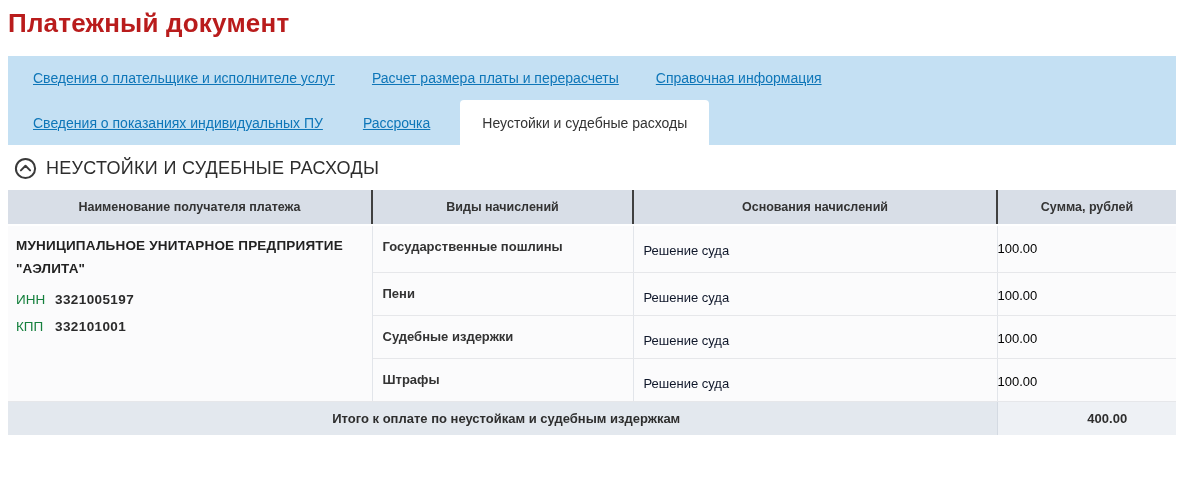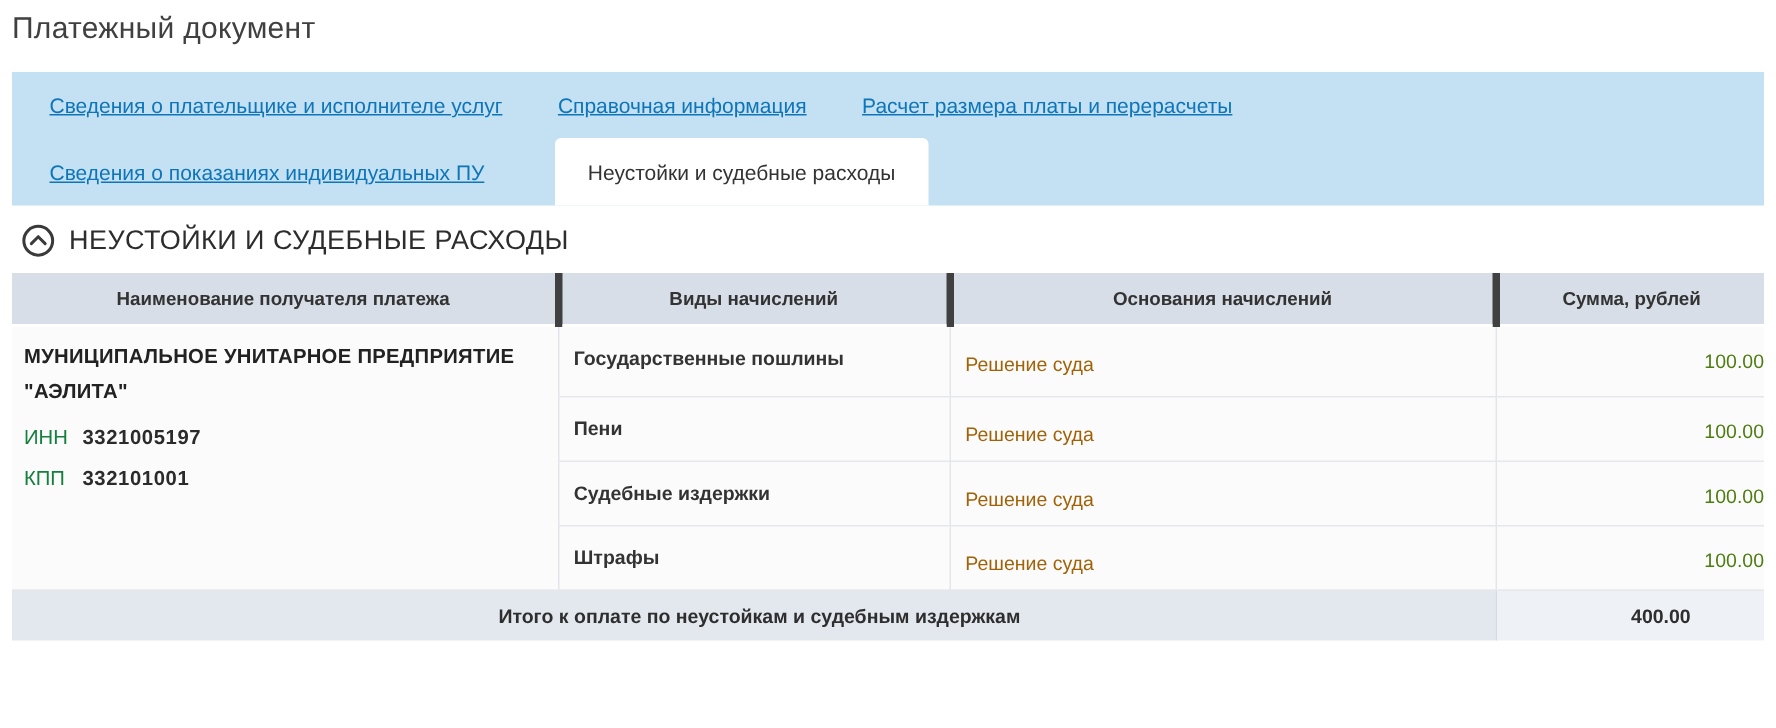"Платежный документ" .page-title { color: #404040 -> #b91c1c; font-size: 20px -> 26px; font-weight: normal -> bold }
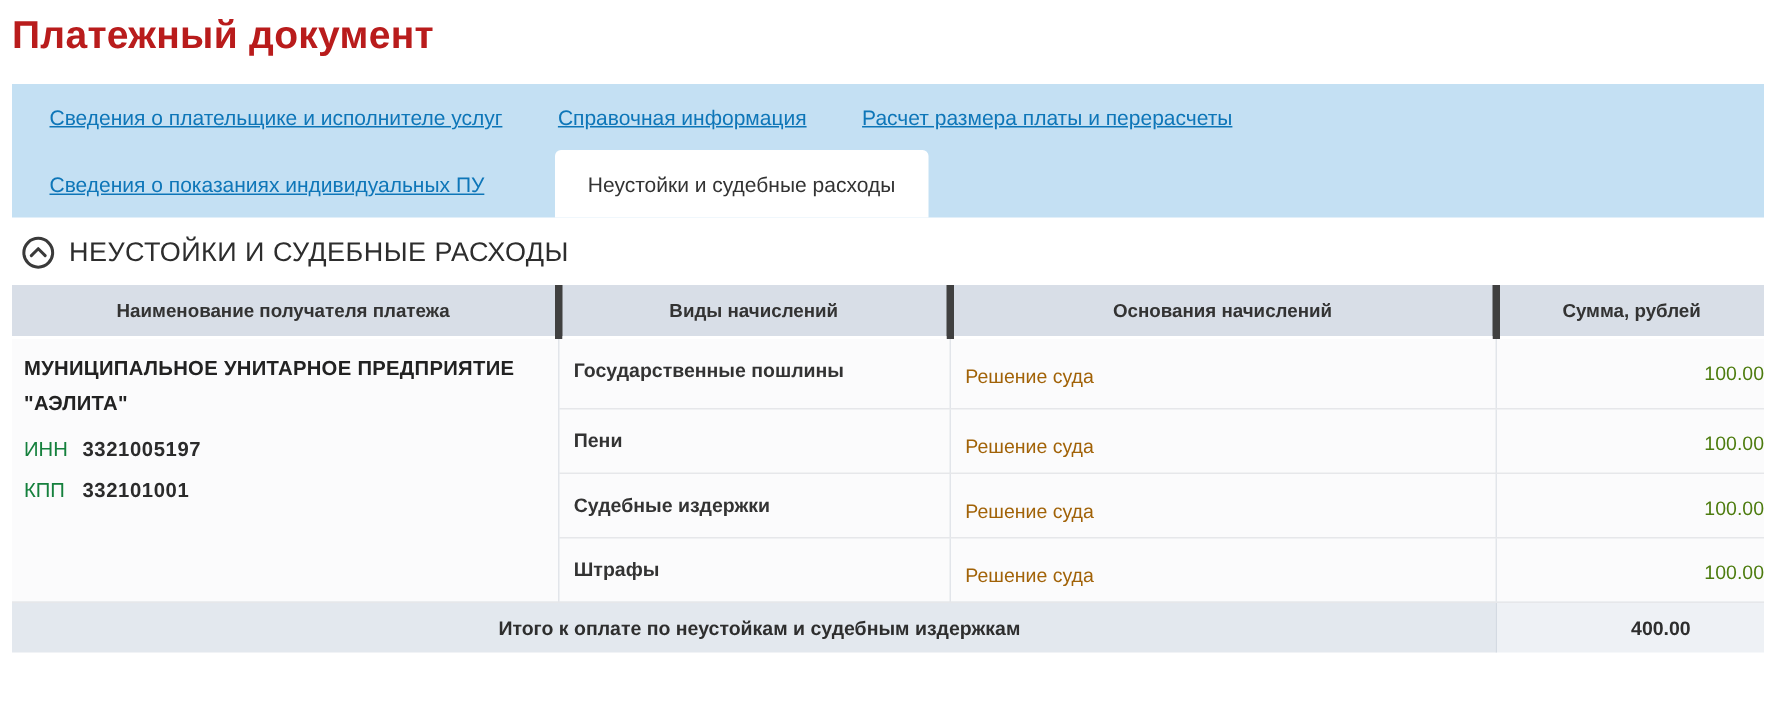"Справочная информация" a.tab-link { order: before "Расчет размера платы и перерасчеты" -> after "Расчет размера платы и перерасчеты" }
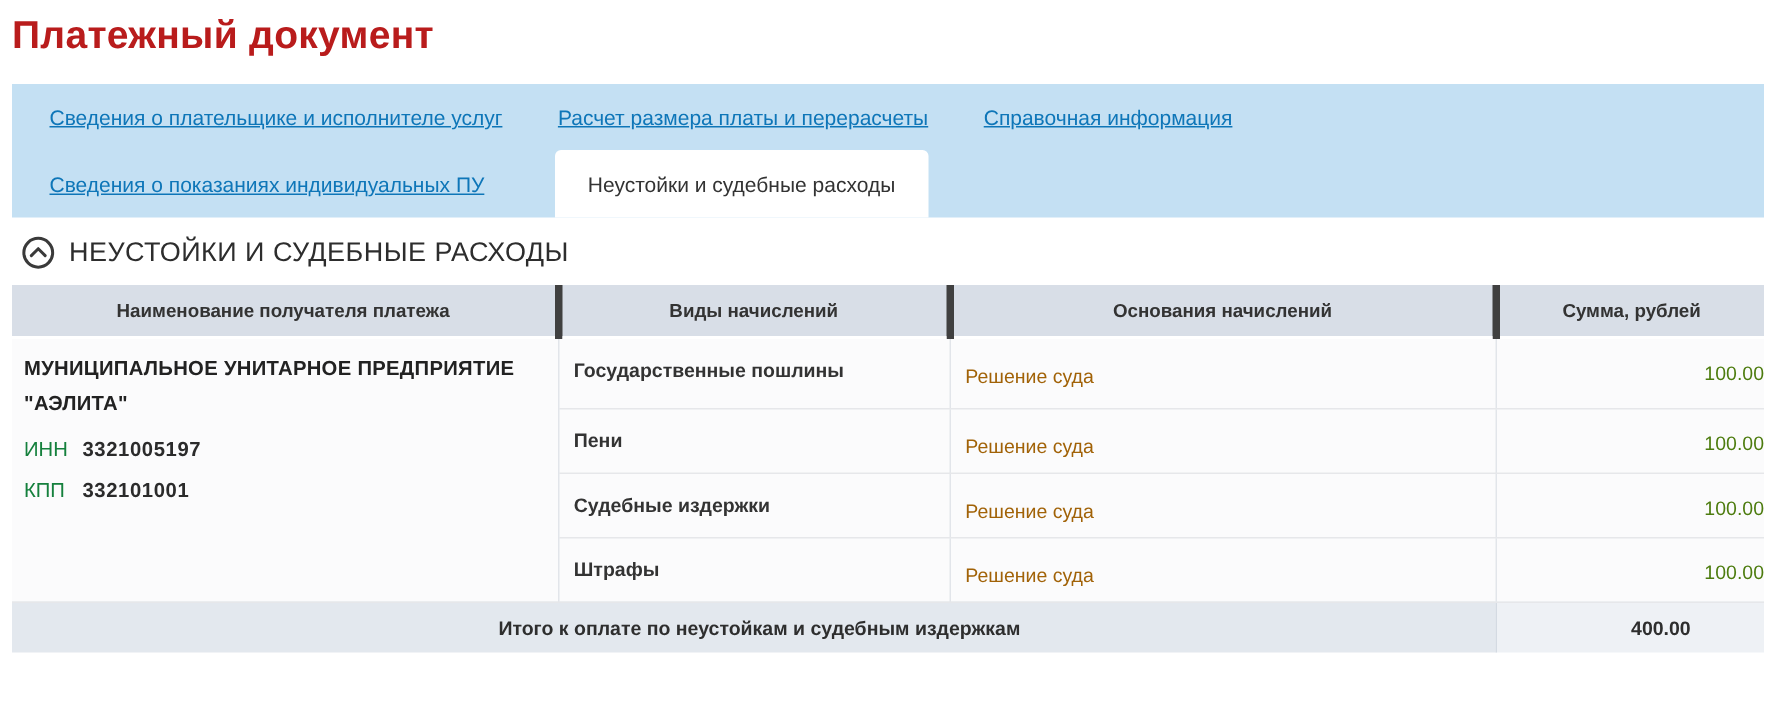"Сведения о показаниях индивидуальных ПУ" .tab-row.r2 { gap: 17px -> none }
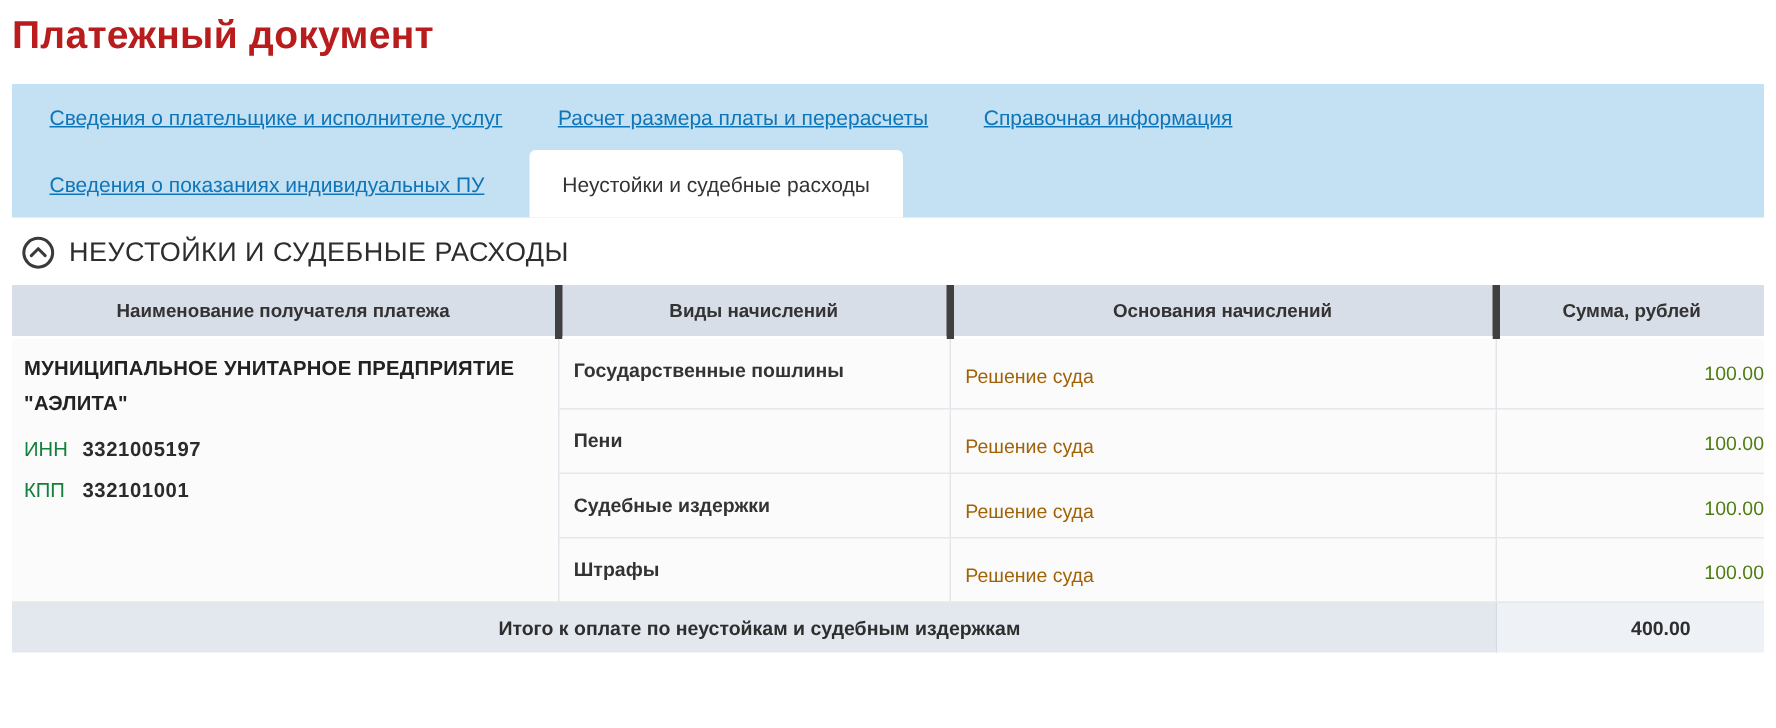"Рассрочка" a.tab-link { html: none -> <a>Рассрочка</a> }
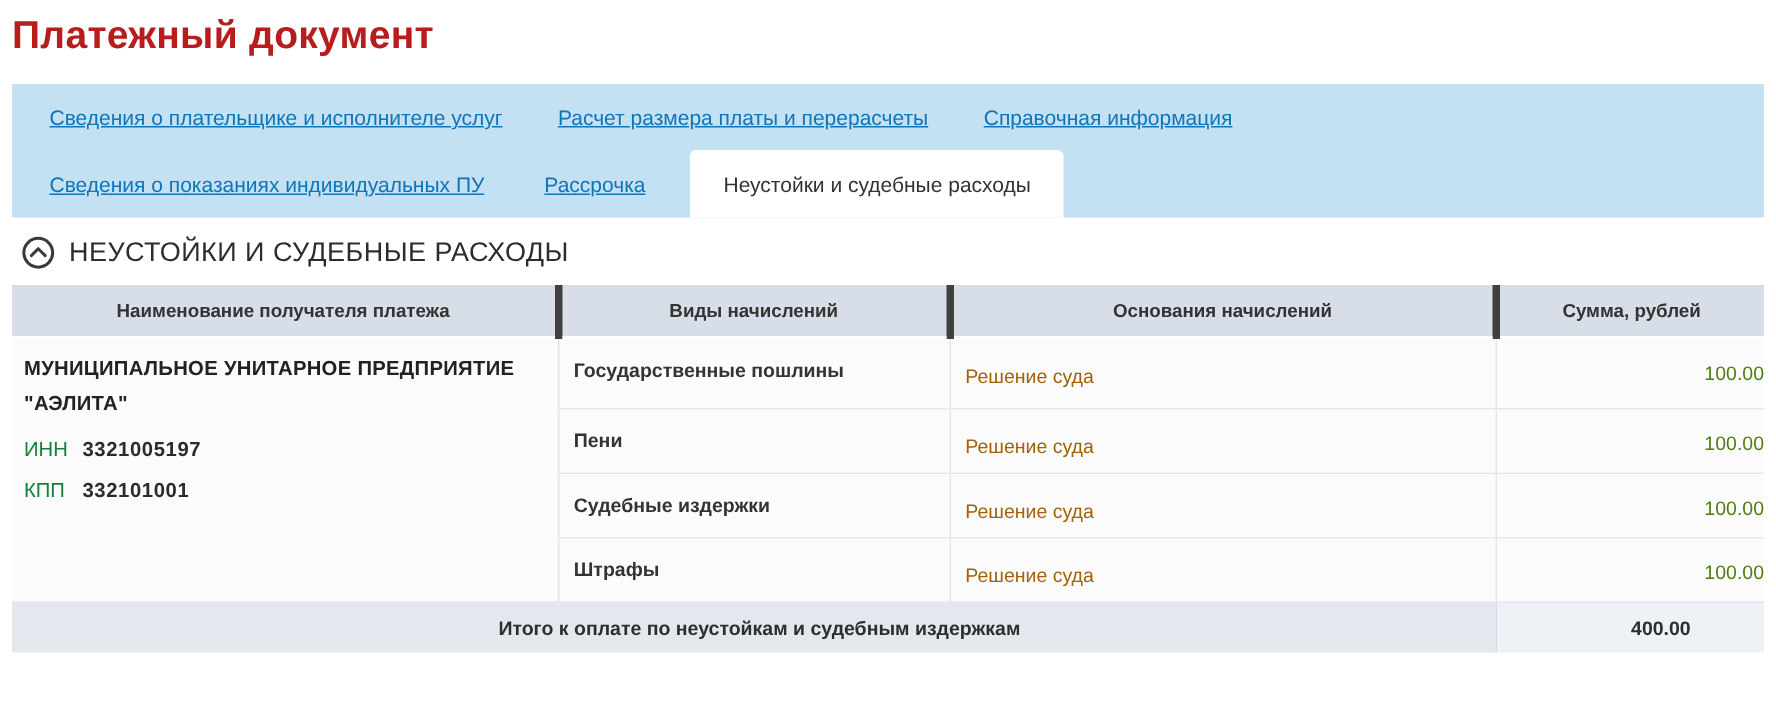"Наименование получателя платежа" thead th { border-right: 5px solid #404040 -> 2px solid #404040 }
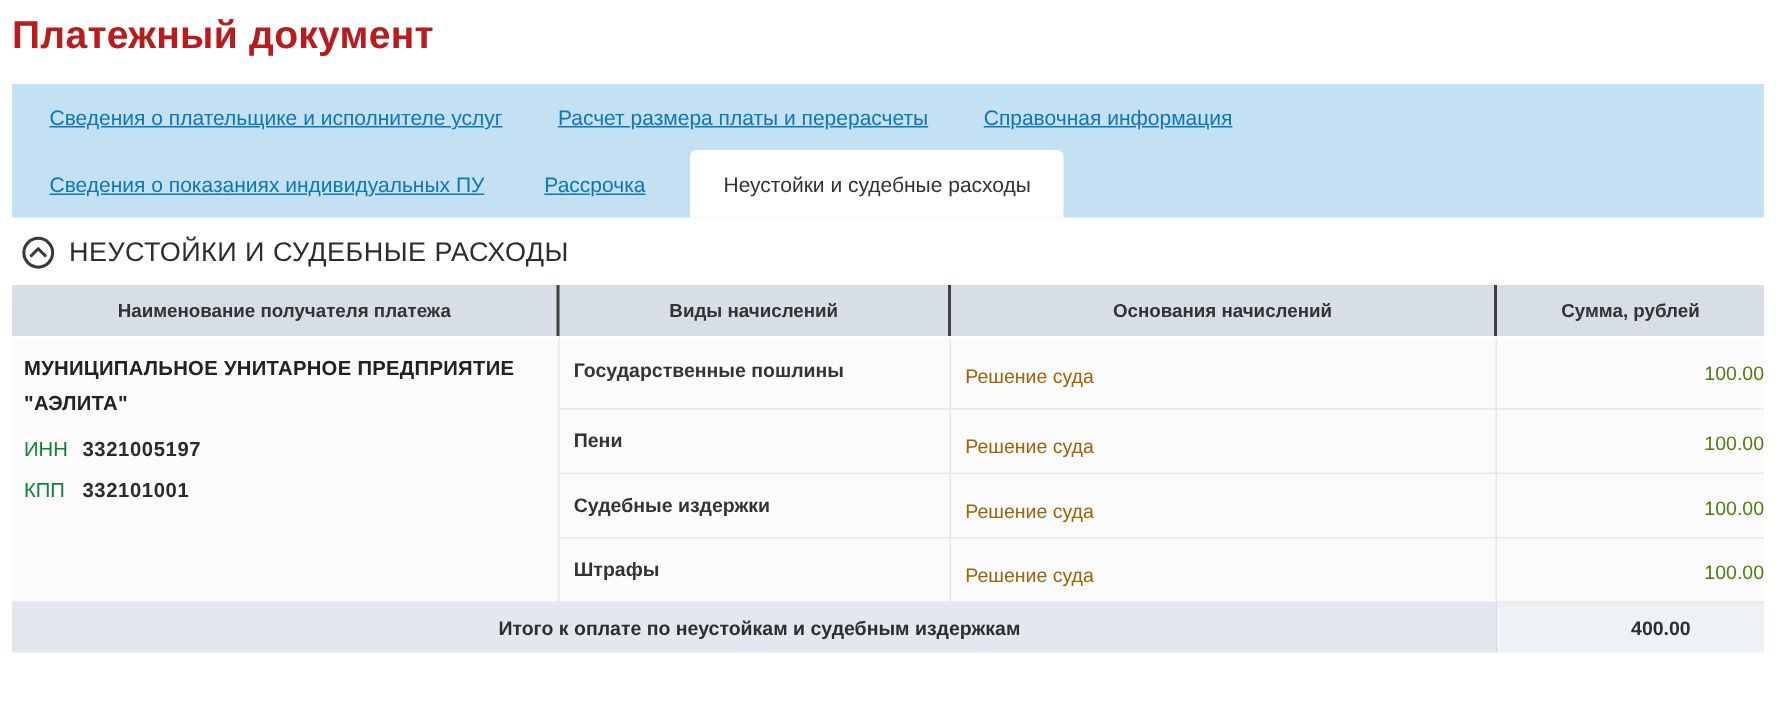"Решение суда" td.basis { color: #a16207 -> #0f172a }
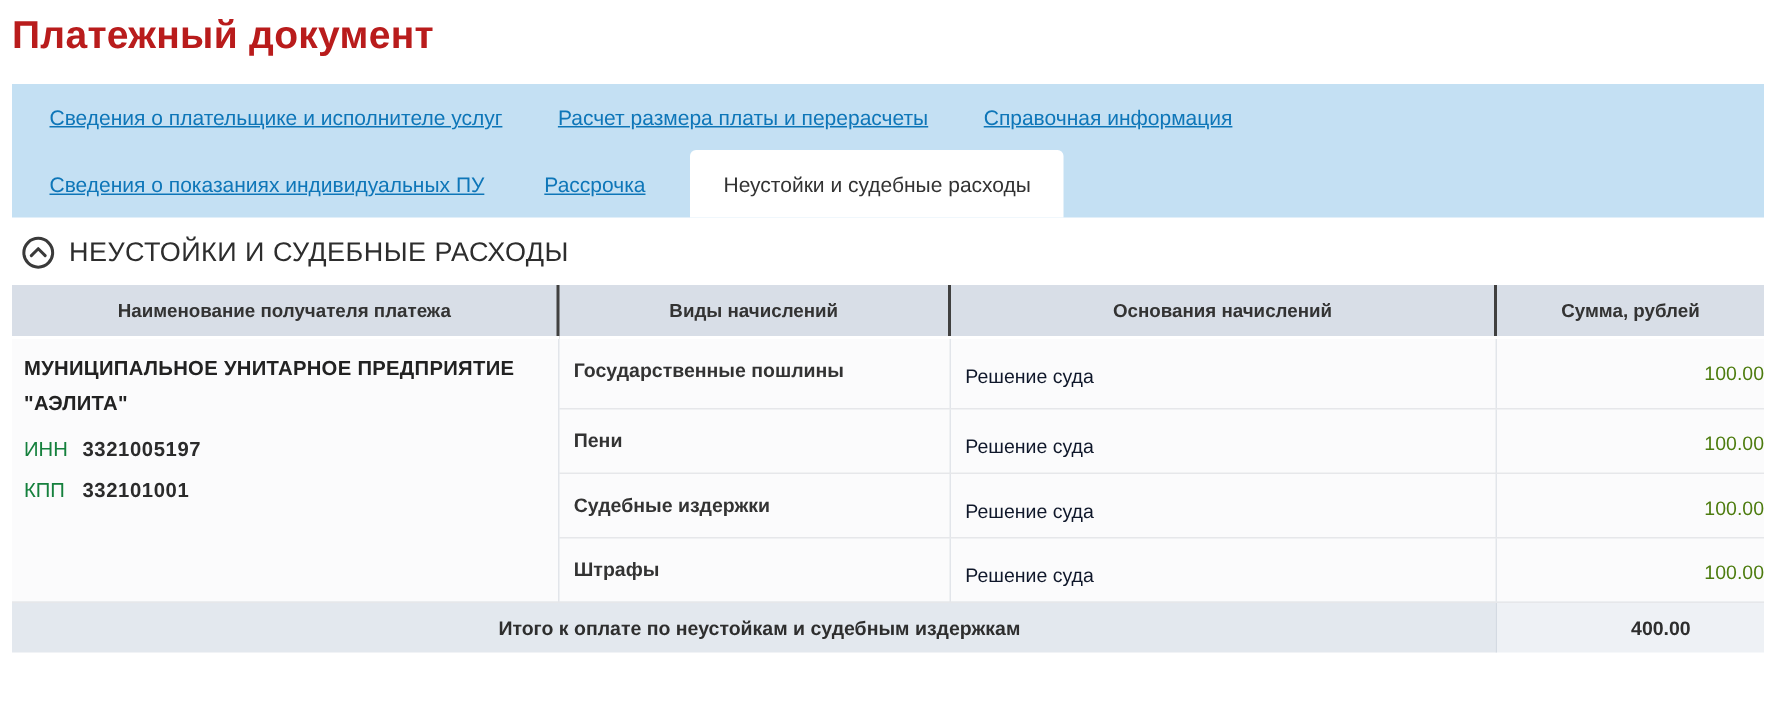"100.00" td.amount { color: #4d7c0f -> #000000; text-align: right -> left }
